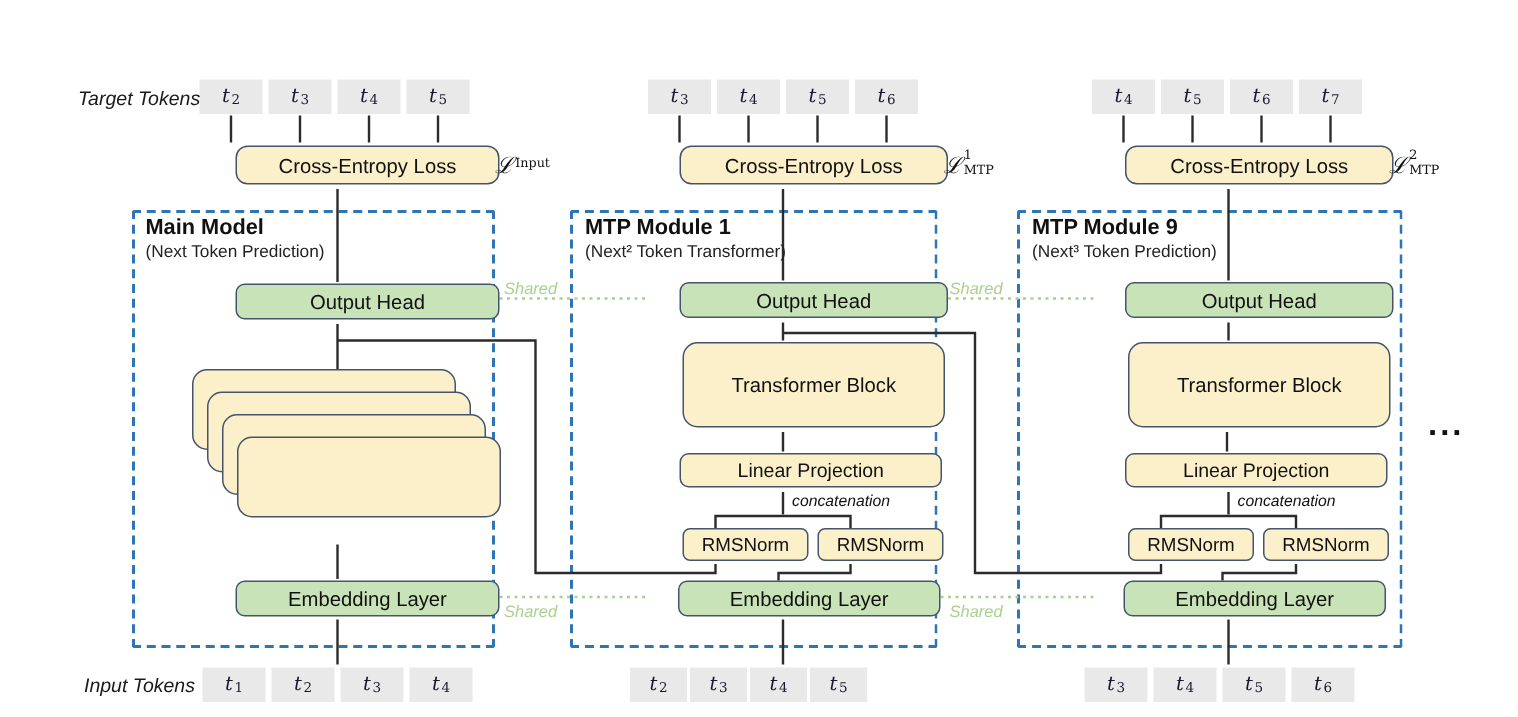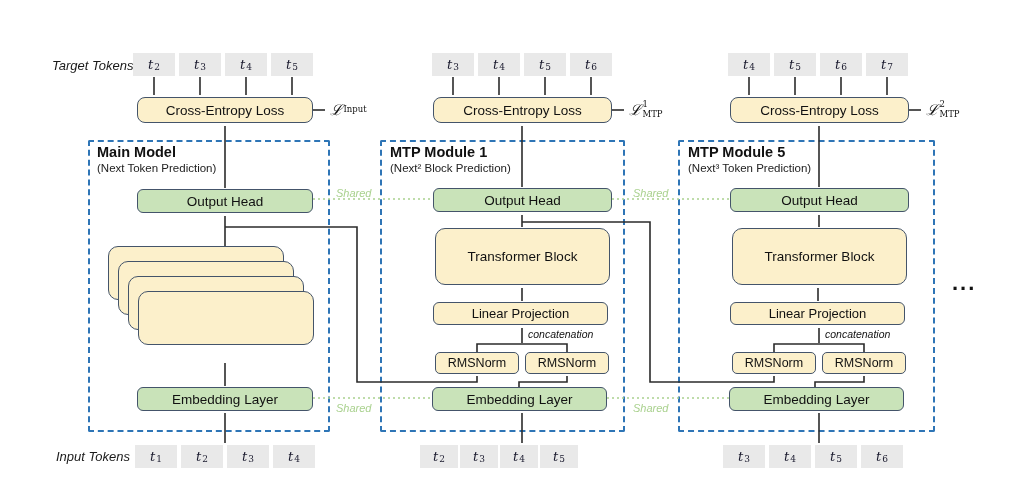"Cross-Entropy Loss" .box { margin-left: none -> 20px }
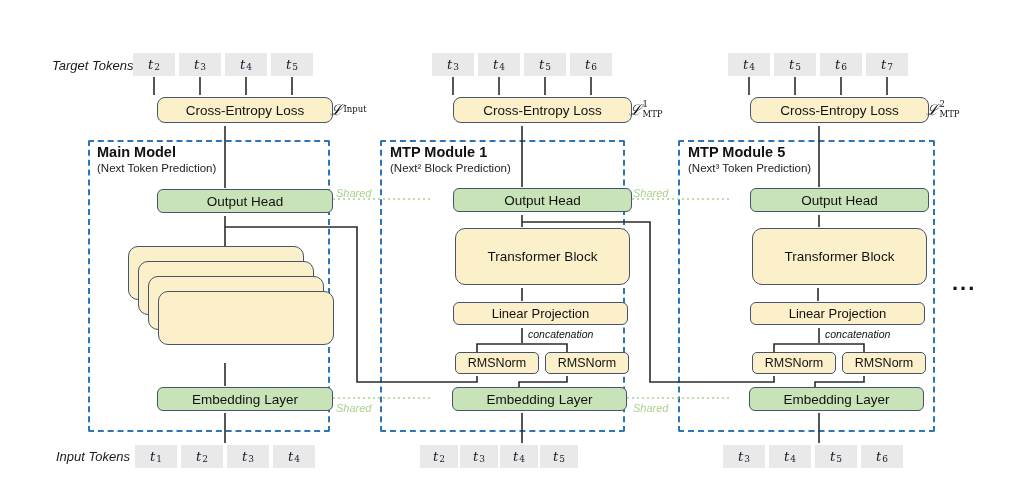"MTP Module 5" div.modtitle { text: 5 -> 9 }
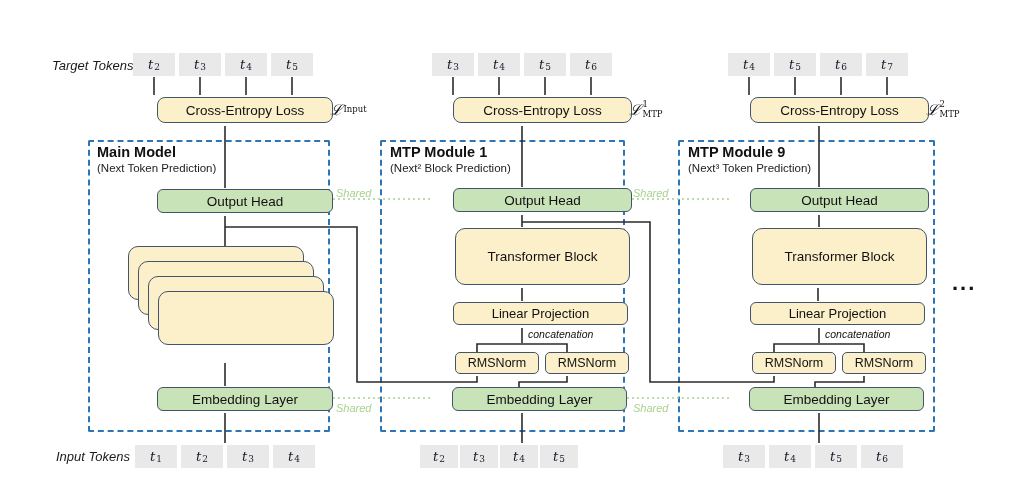"(Next² Block Prediction)" div.modsub { text: Block Prediction -> Token Transformer }
